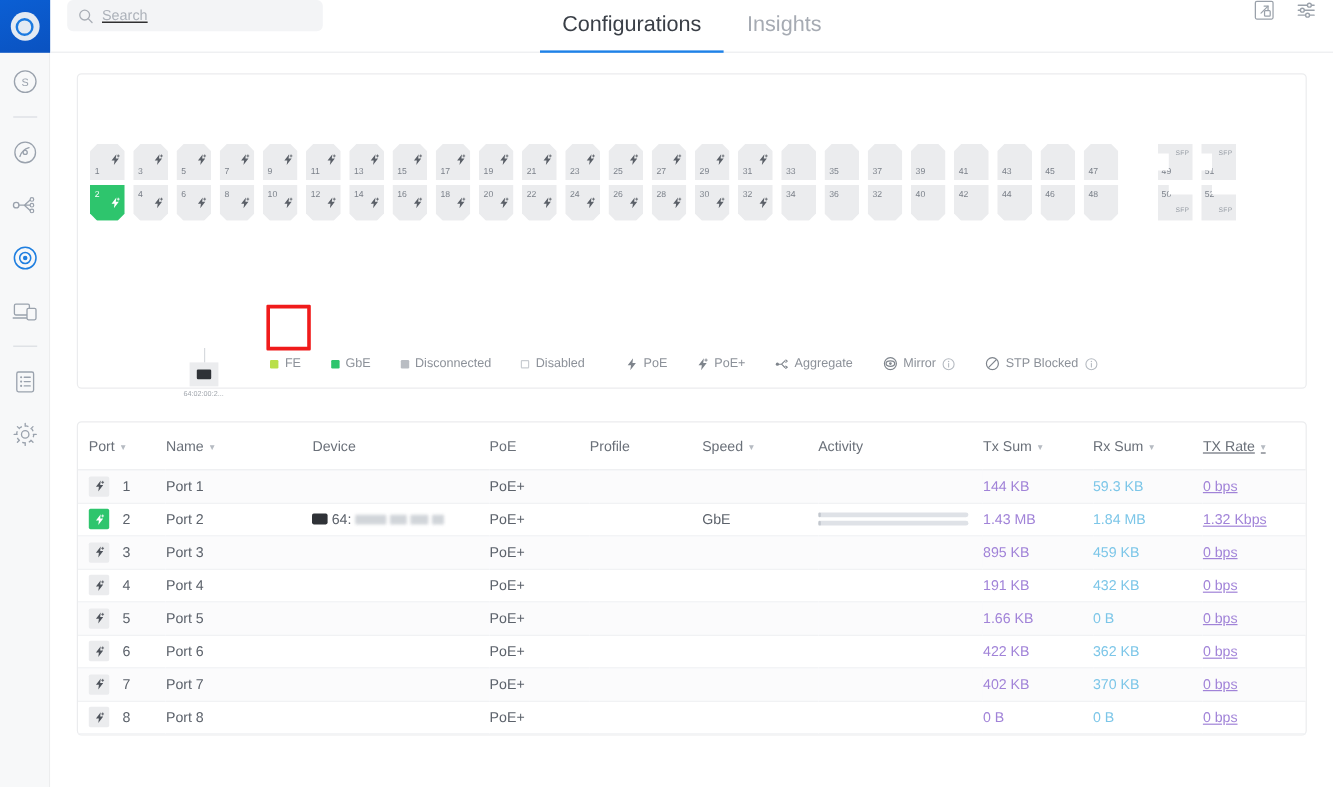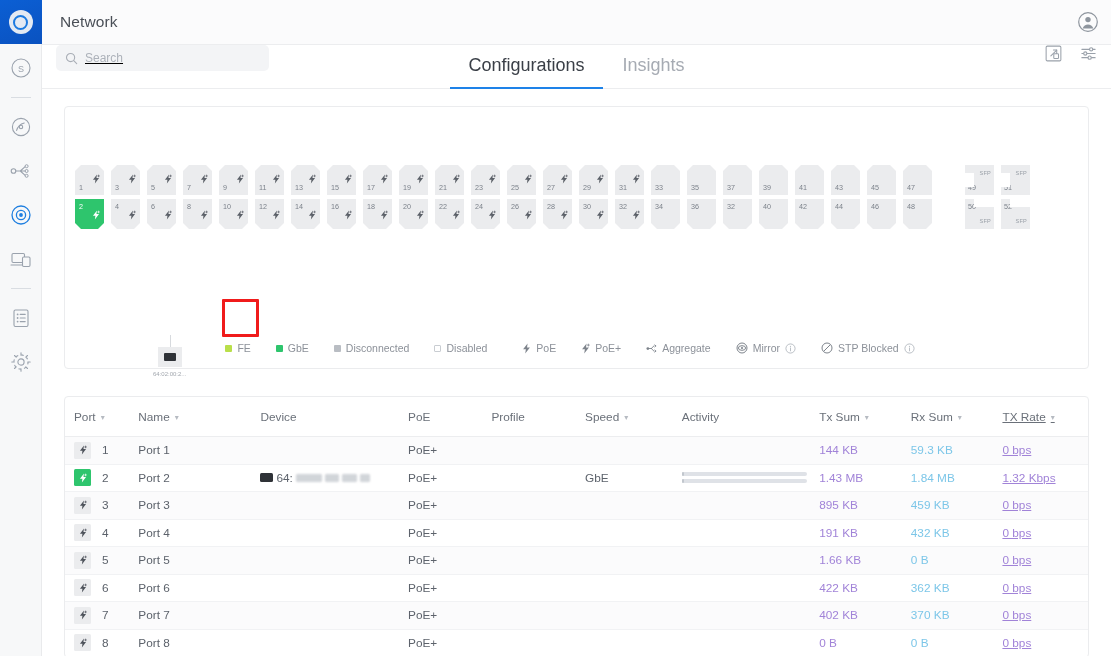"Network" header.topbar { html: <header> <div>Network</div> <div></div> <div> <svg> <circle></circle> <circle></circle> <path></path> </svg> </div> </header> -> none }
